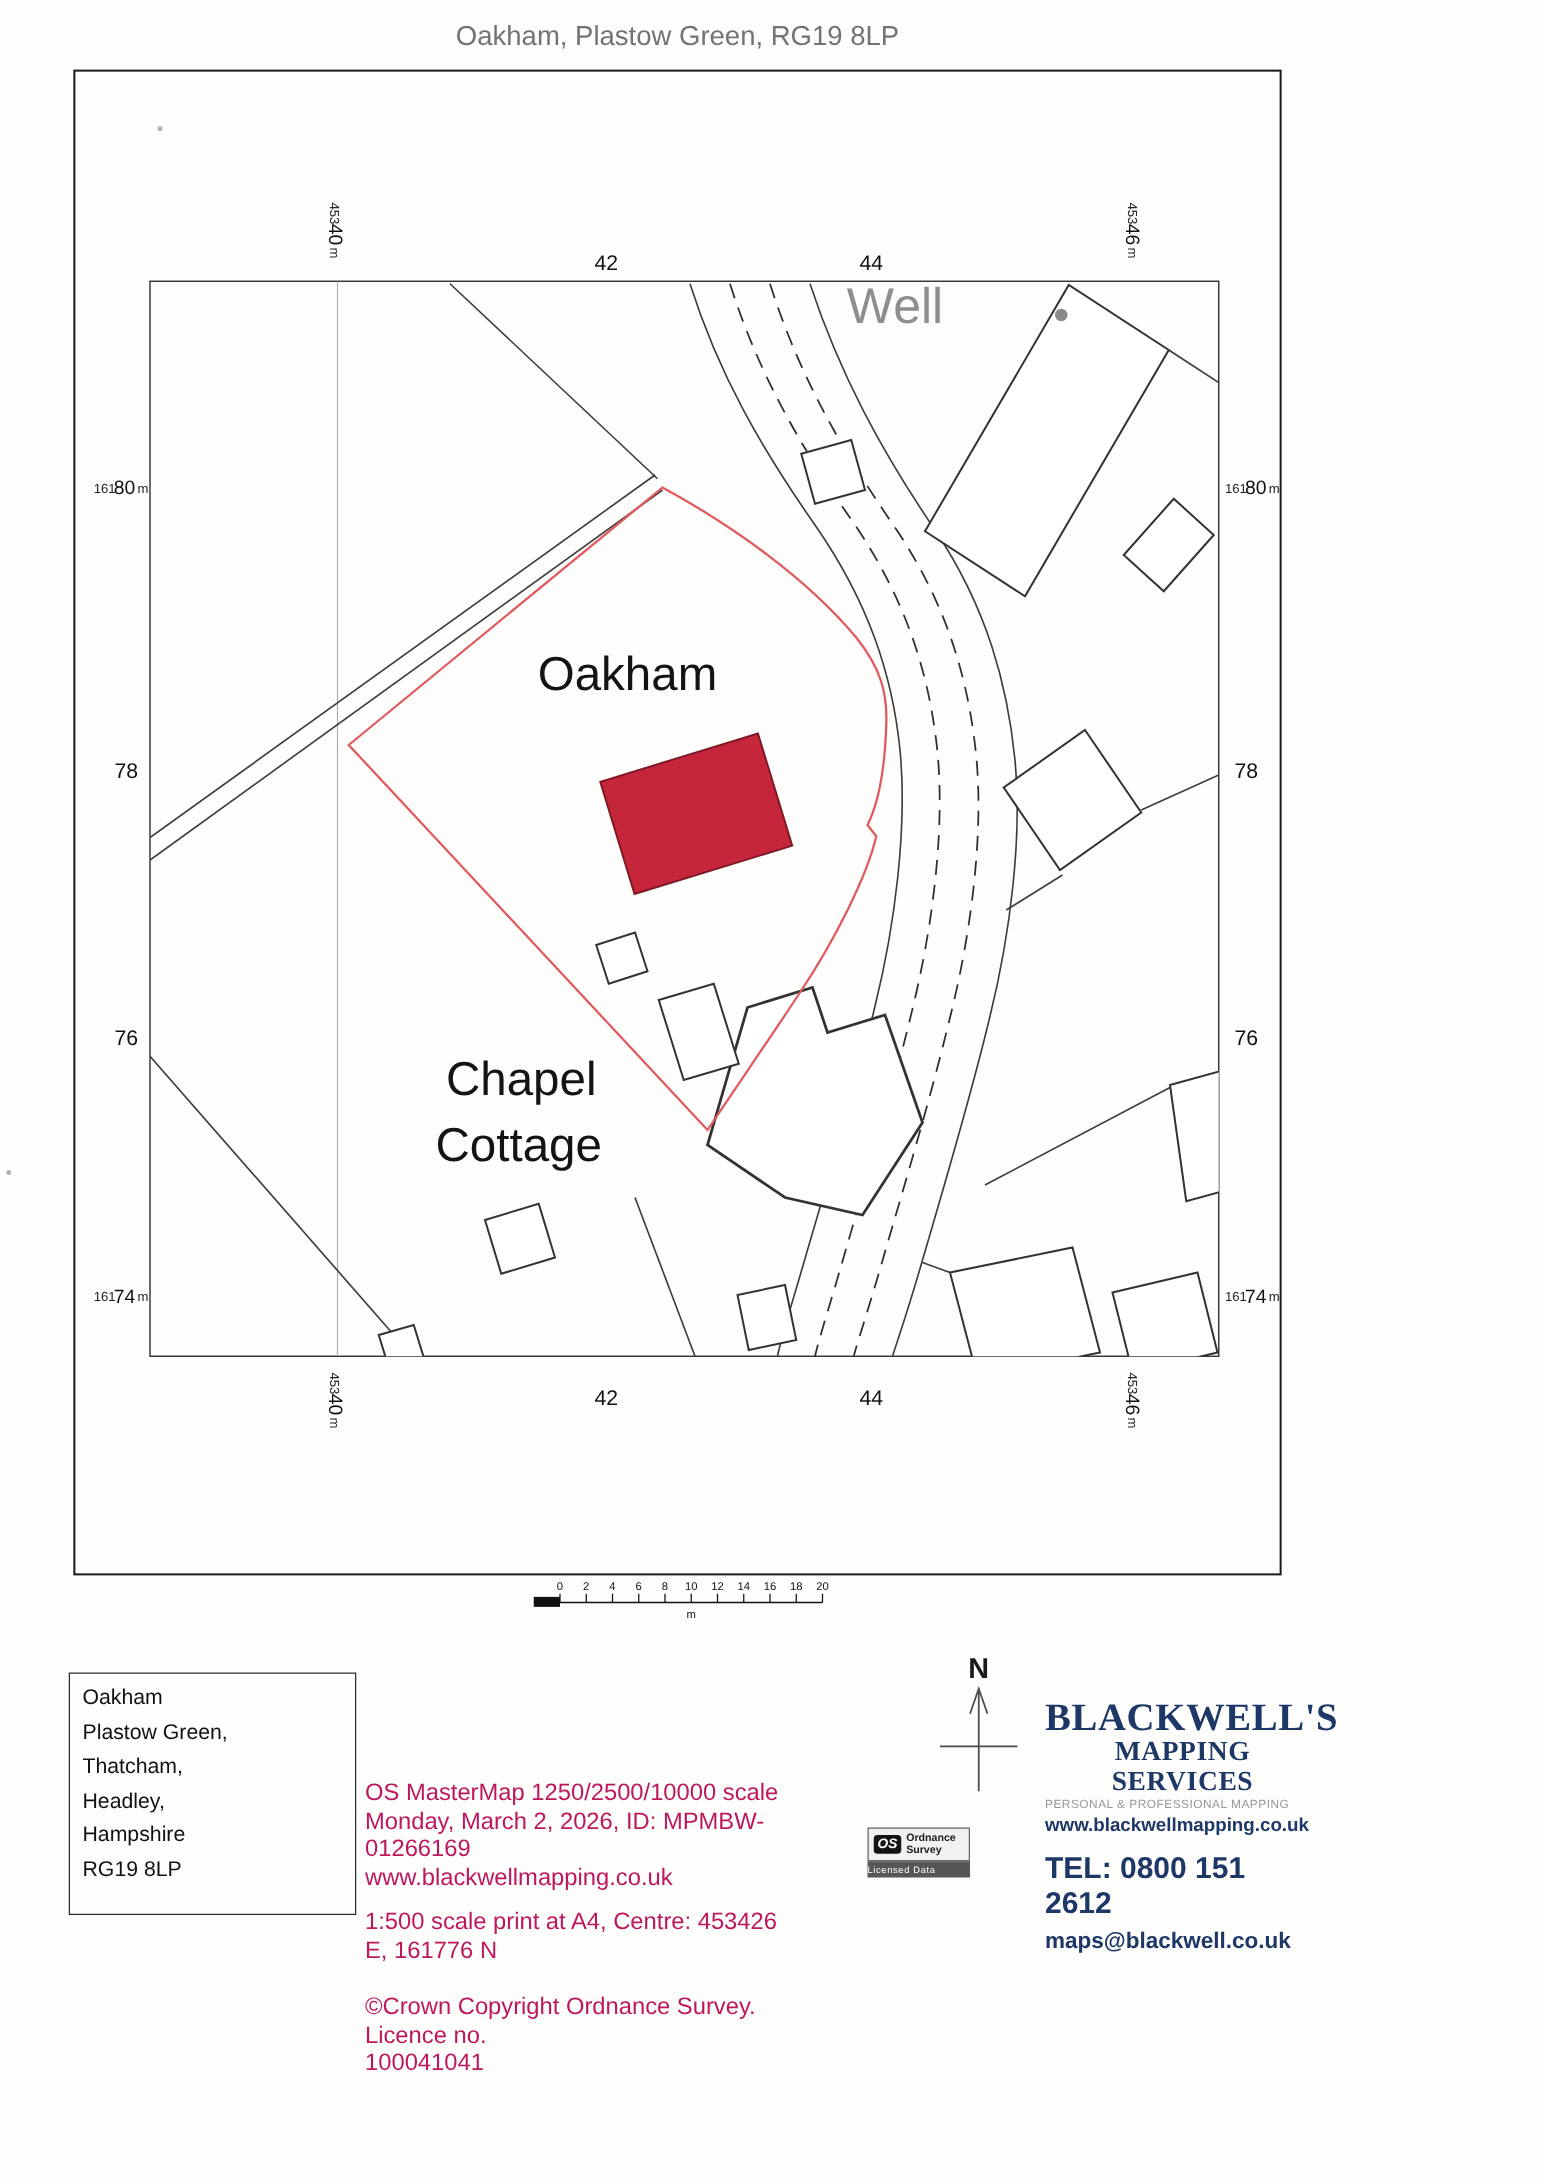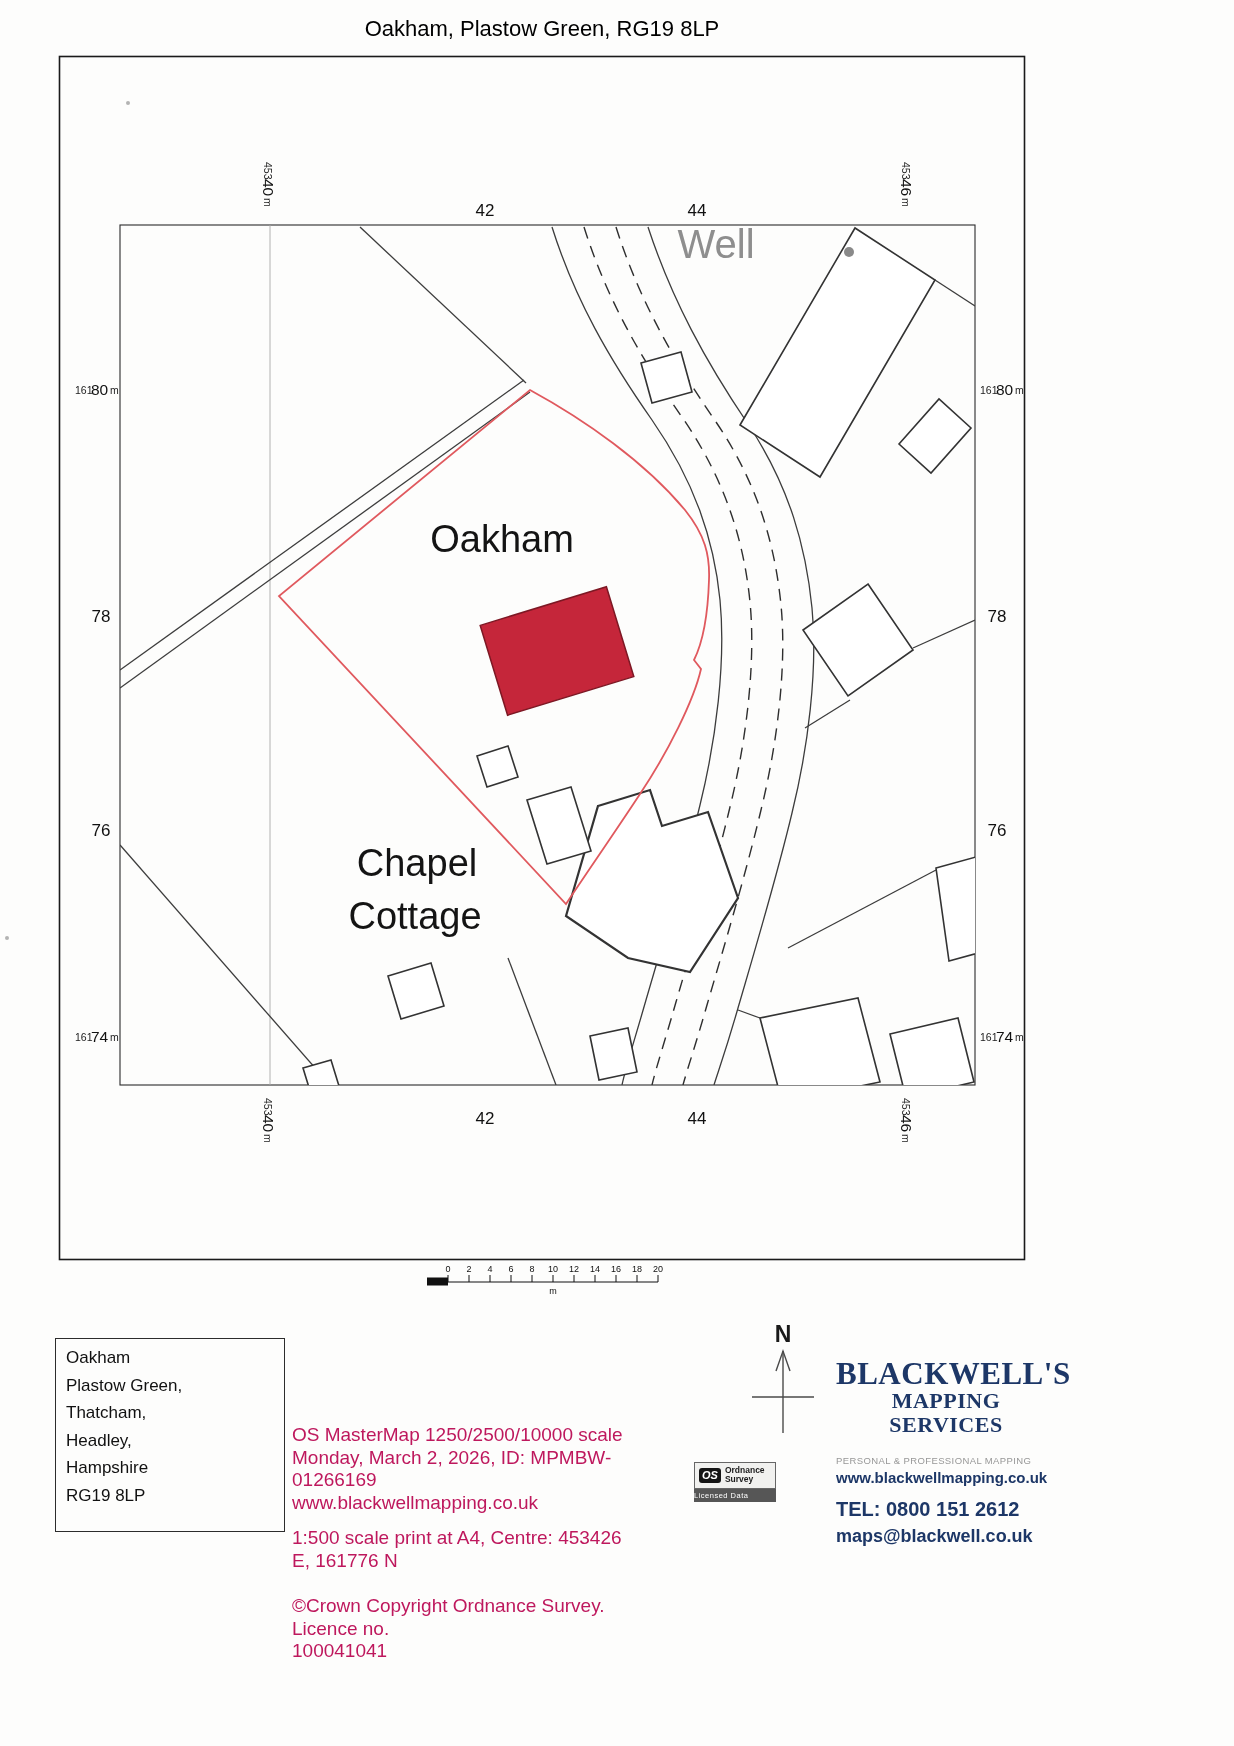"Oakham, Plastow Green, RG19 8LP" .title { color: #000000 -> #737373 }
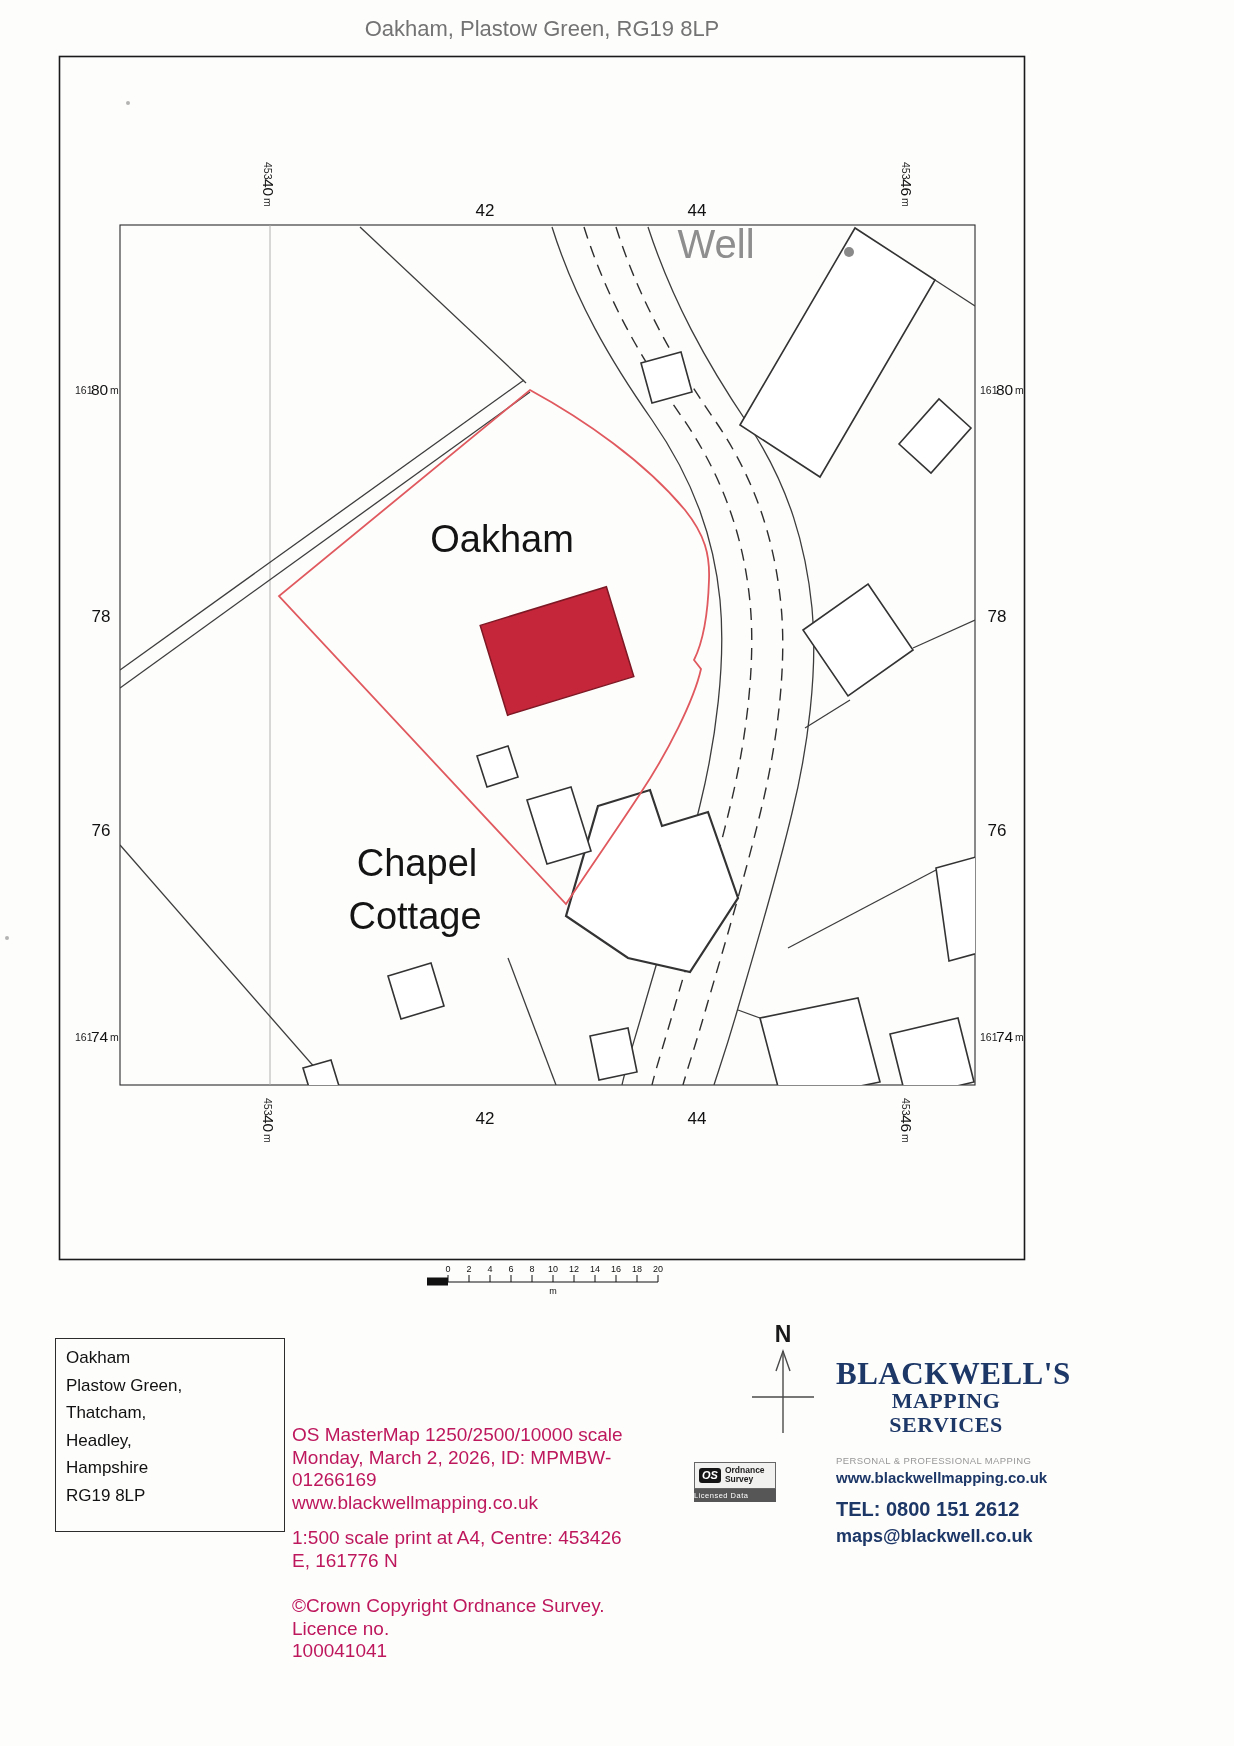"PERSONAL & PROFESSIONAL MAPPING" .brand-tag { margin-top: 18px -> 1px }
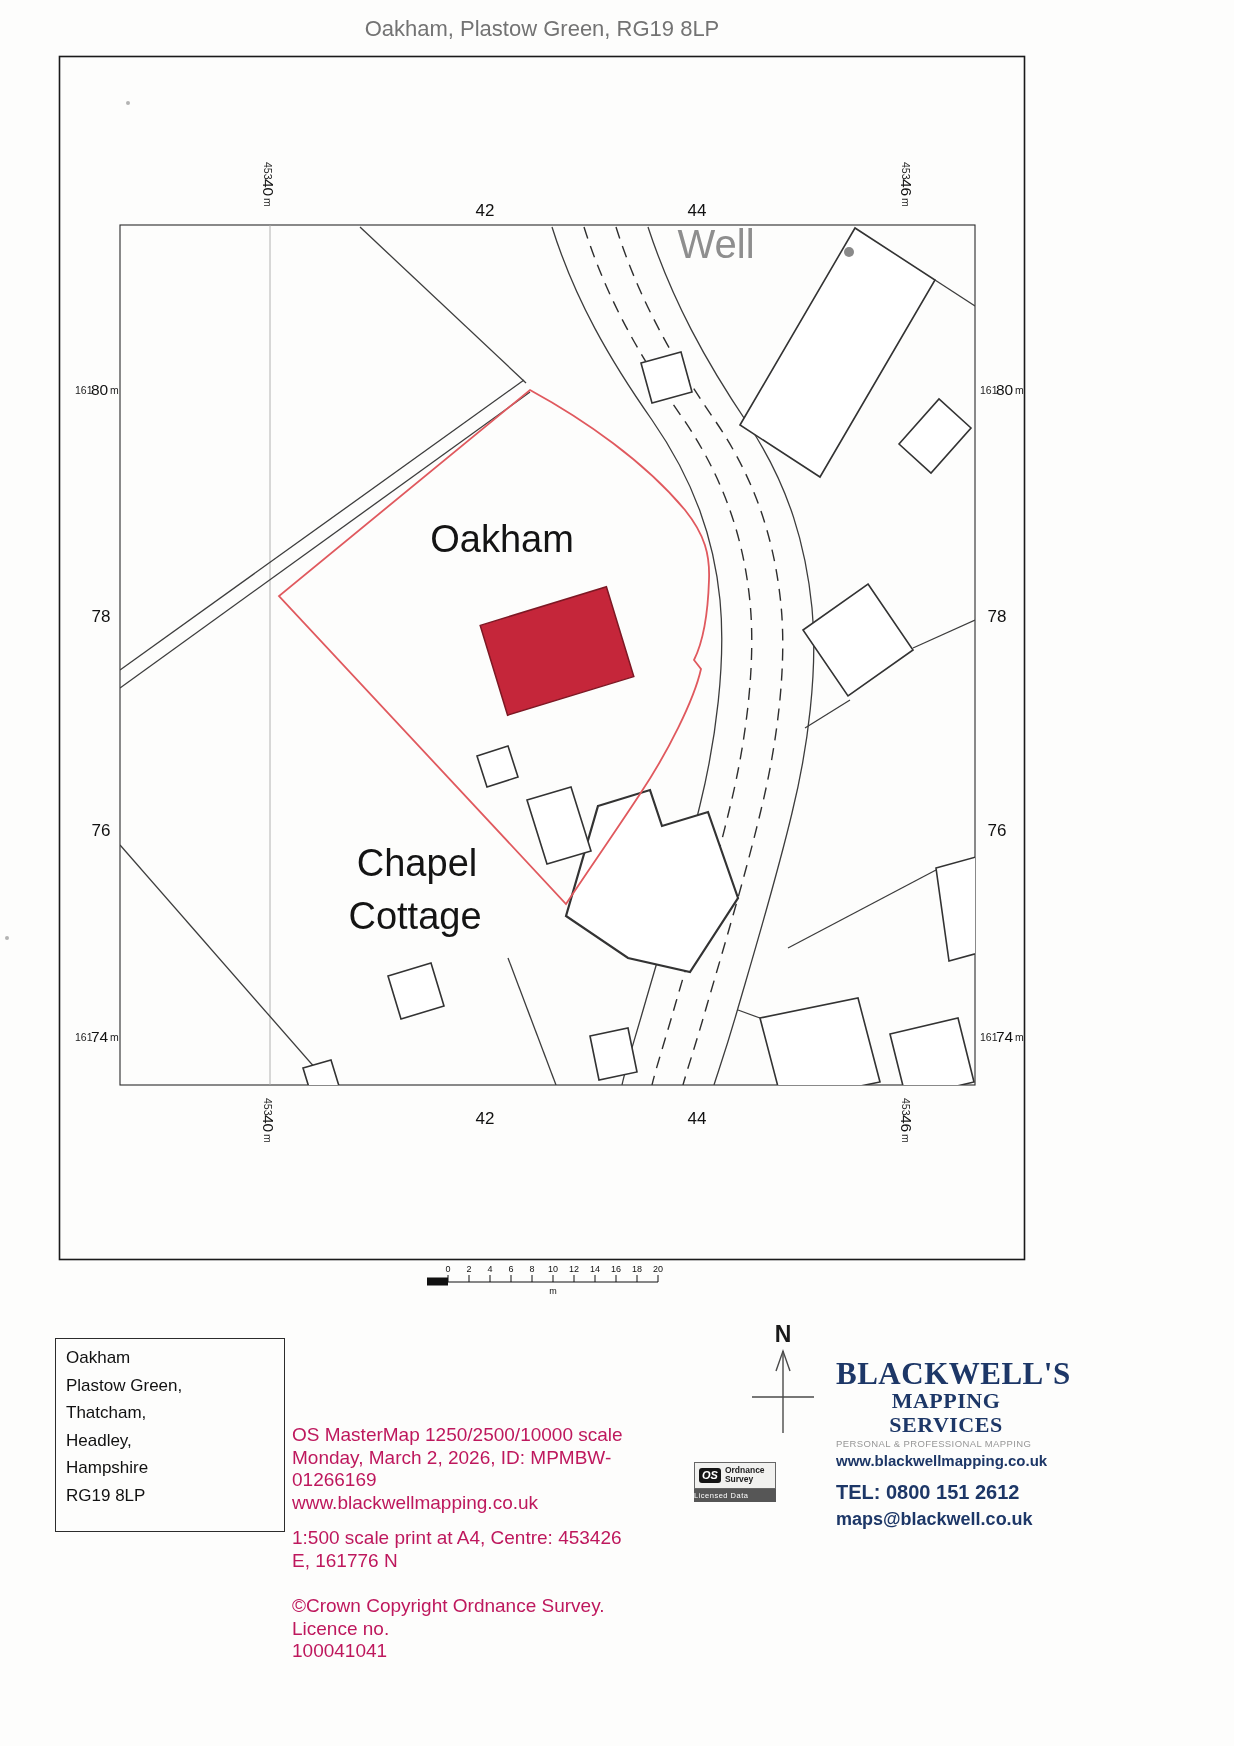"TEL: 0800 151 2612" .brand-tel { font-size: 20px -> 24px }
